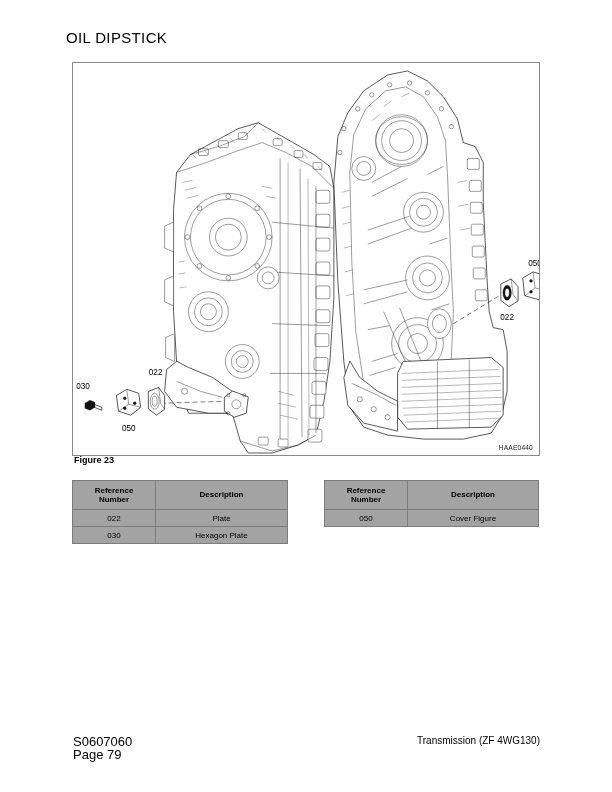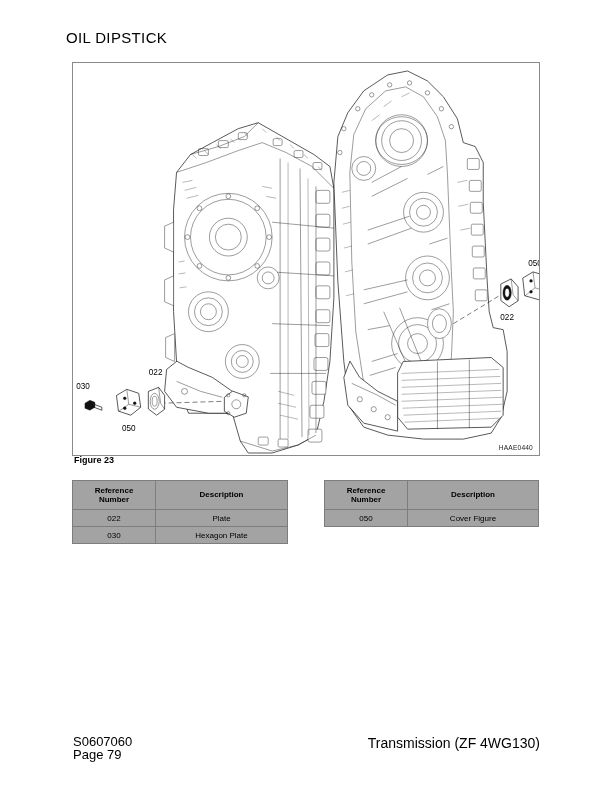"Transmission (ZF 4WG130)" .footer-right { font-size: 14px -> 10px }
